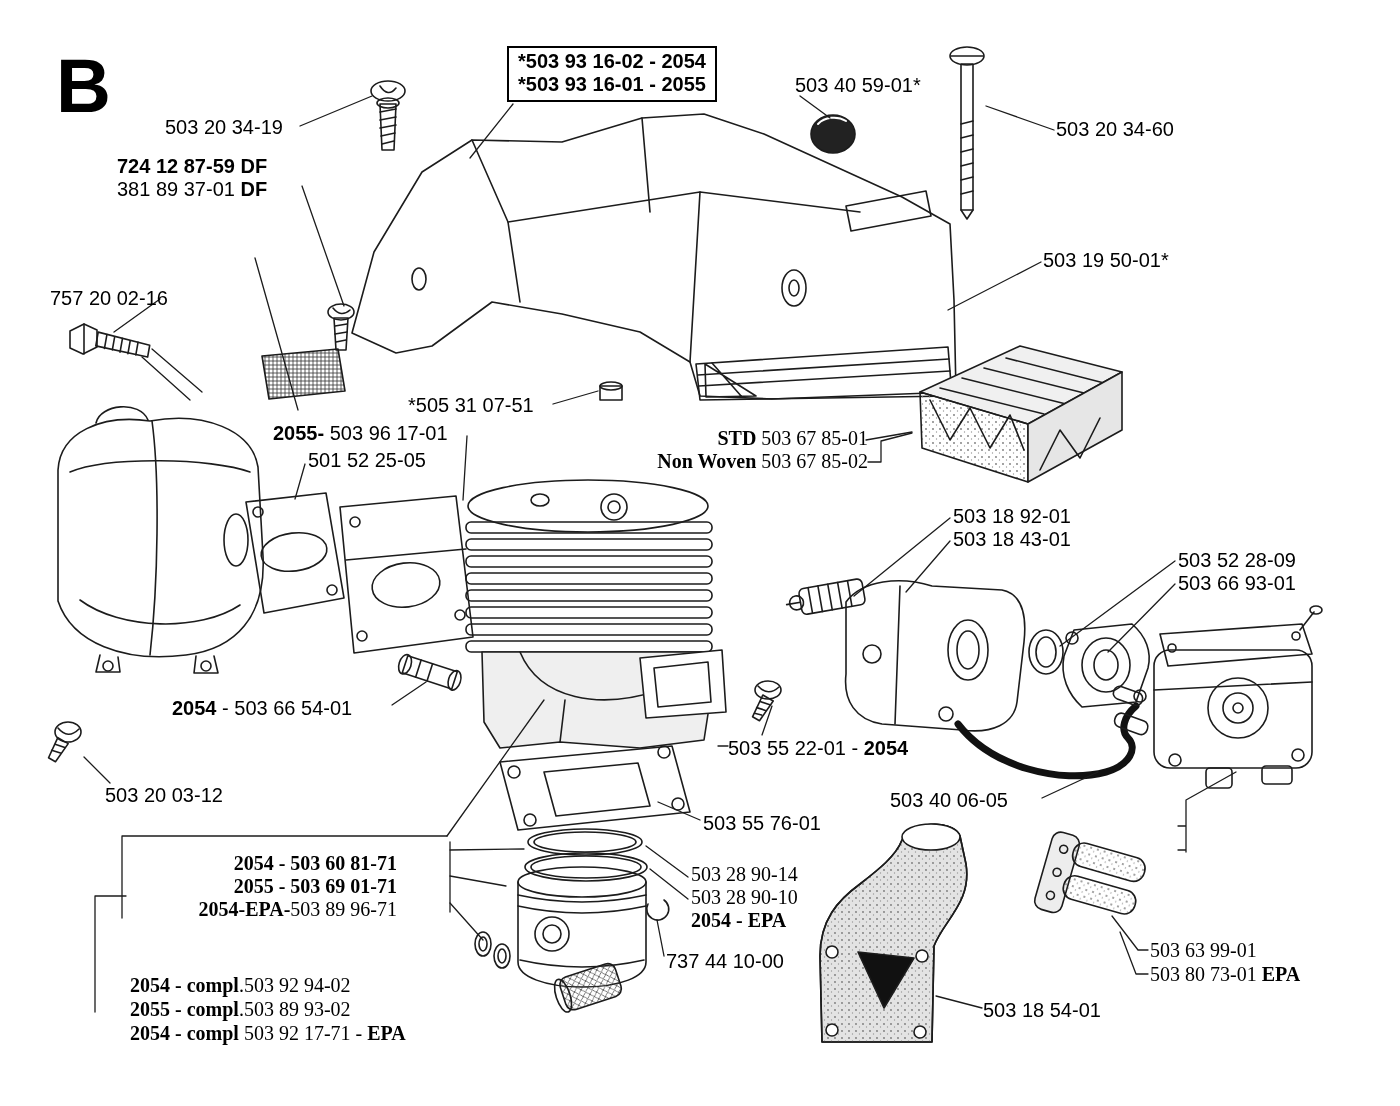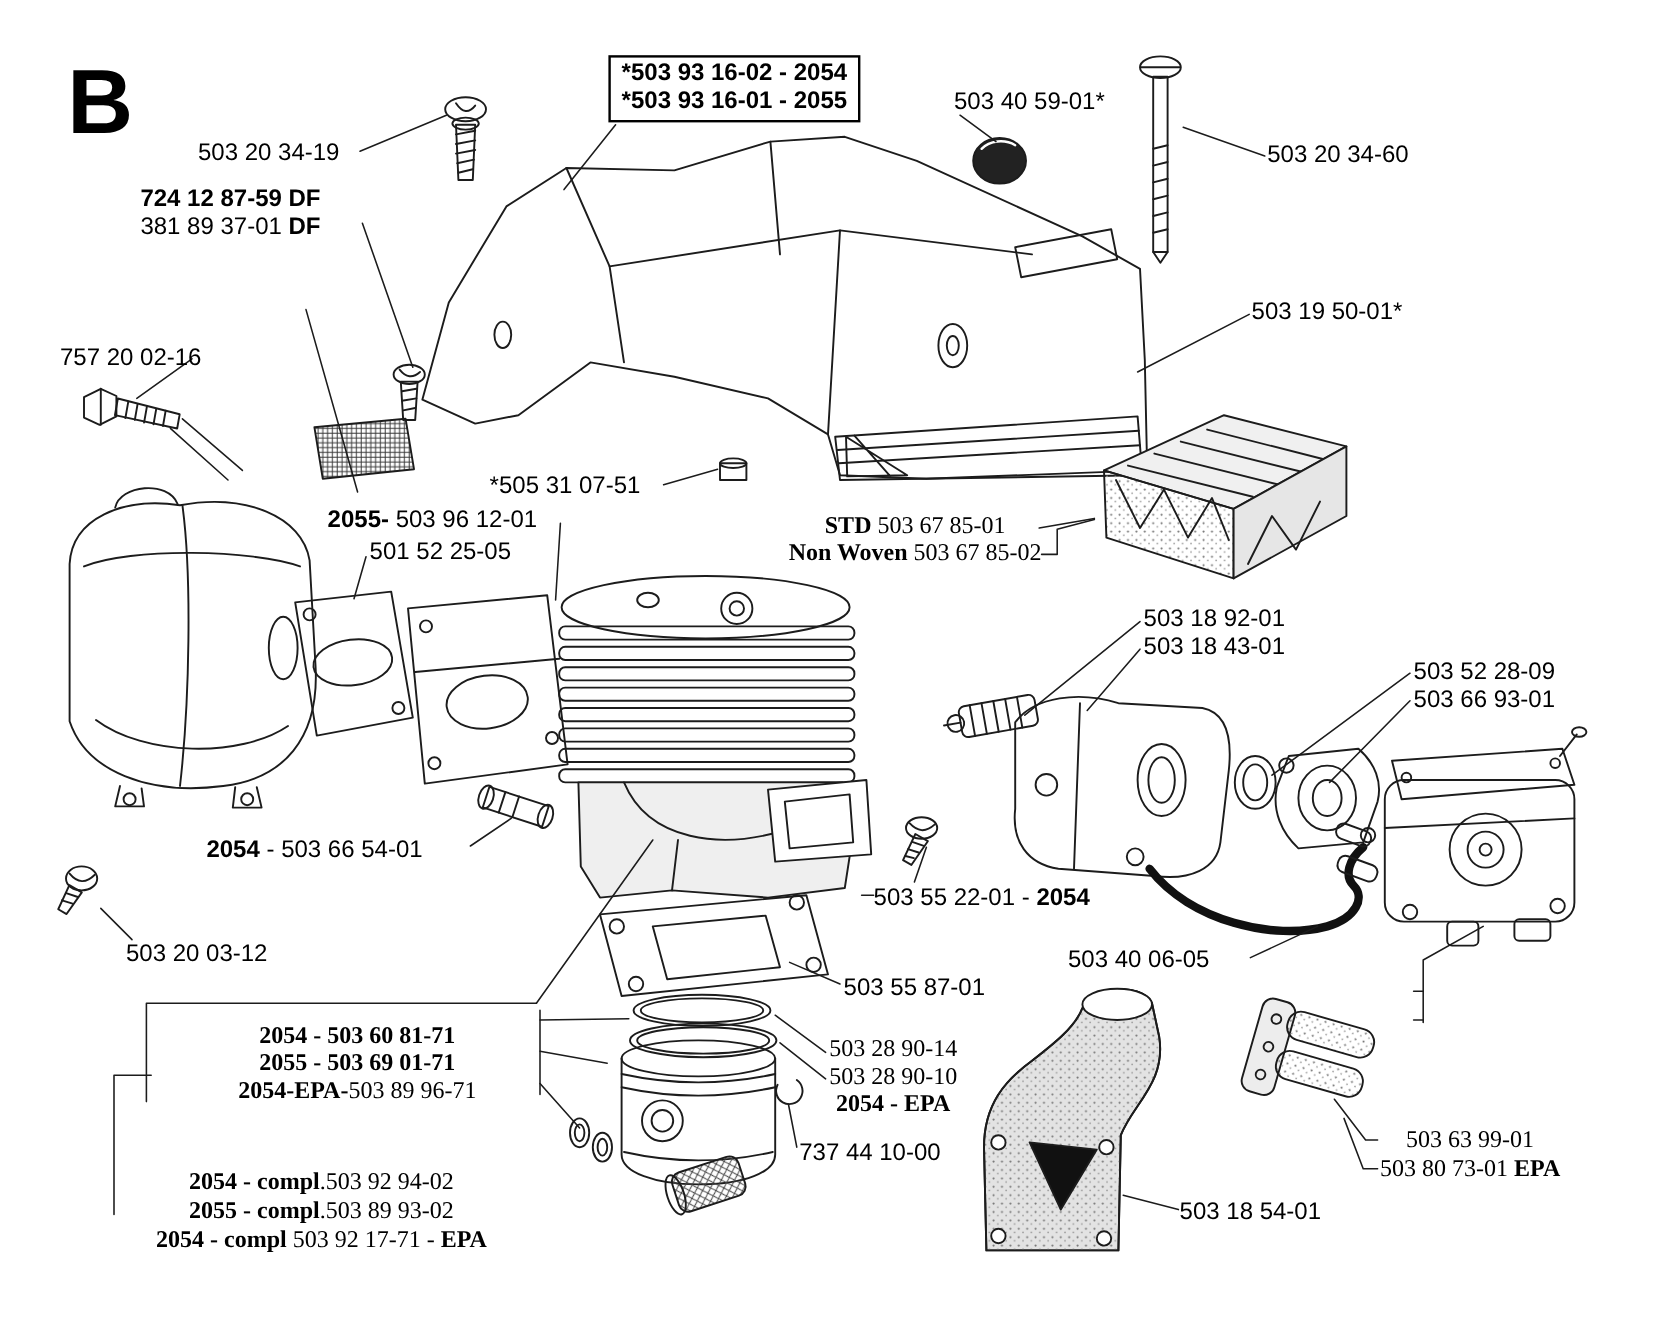"*503 93 16-02 - 2054" .lbl-box .lbl, .grp .lbl { text-align: center -> none }
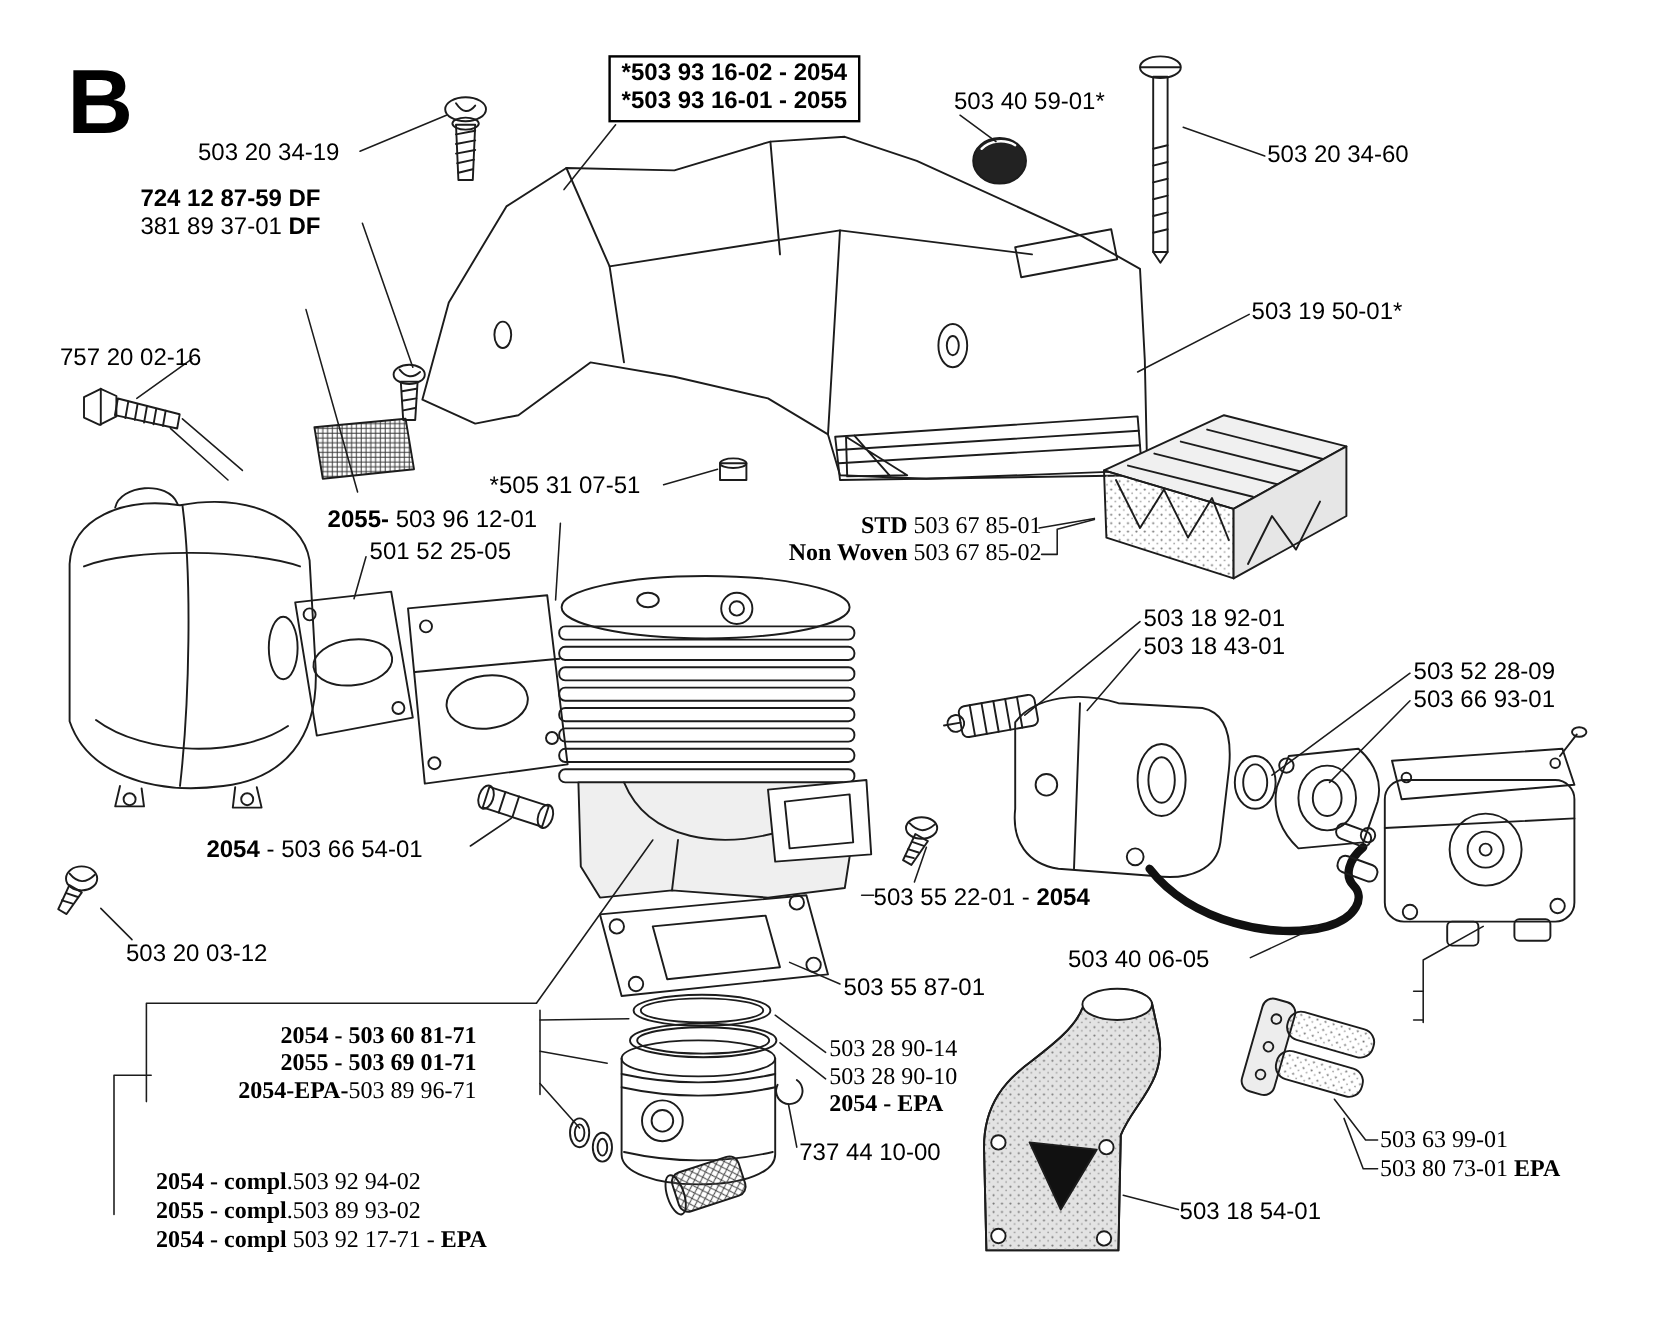"503 96 12-01" span { text: 12-01 -> 17-01 }
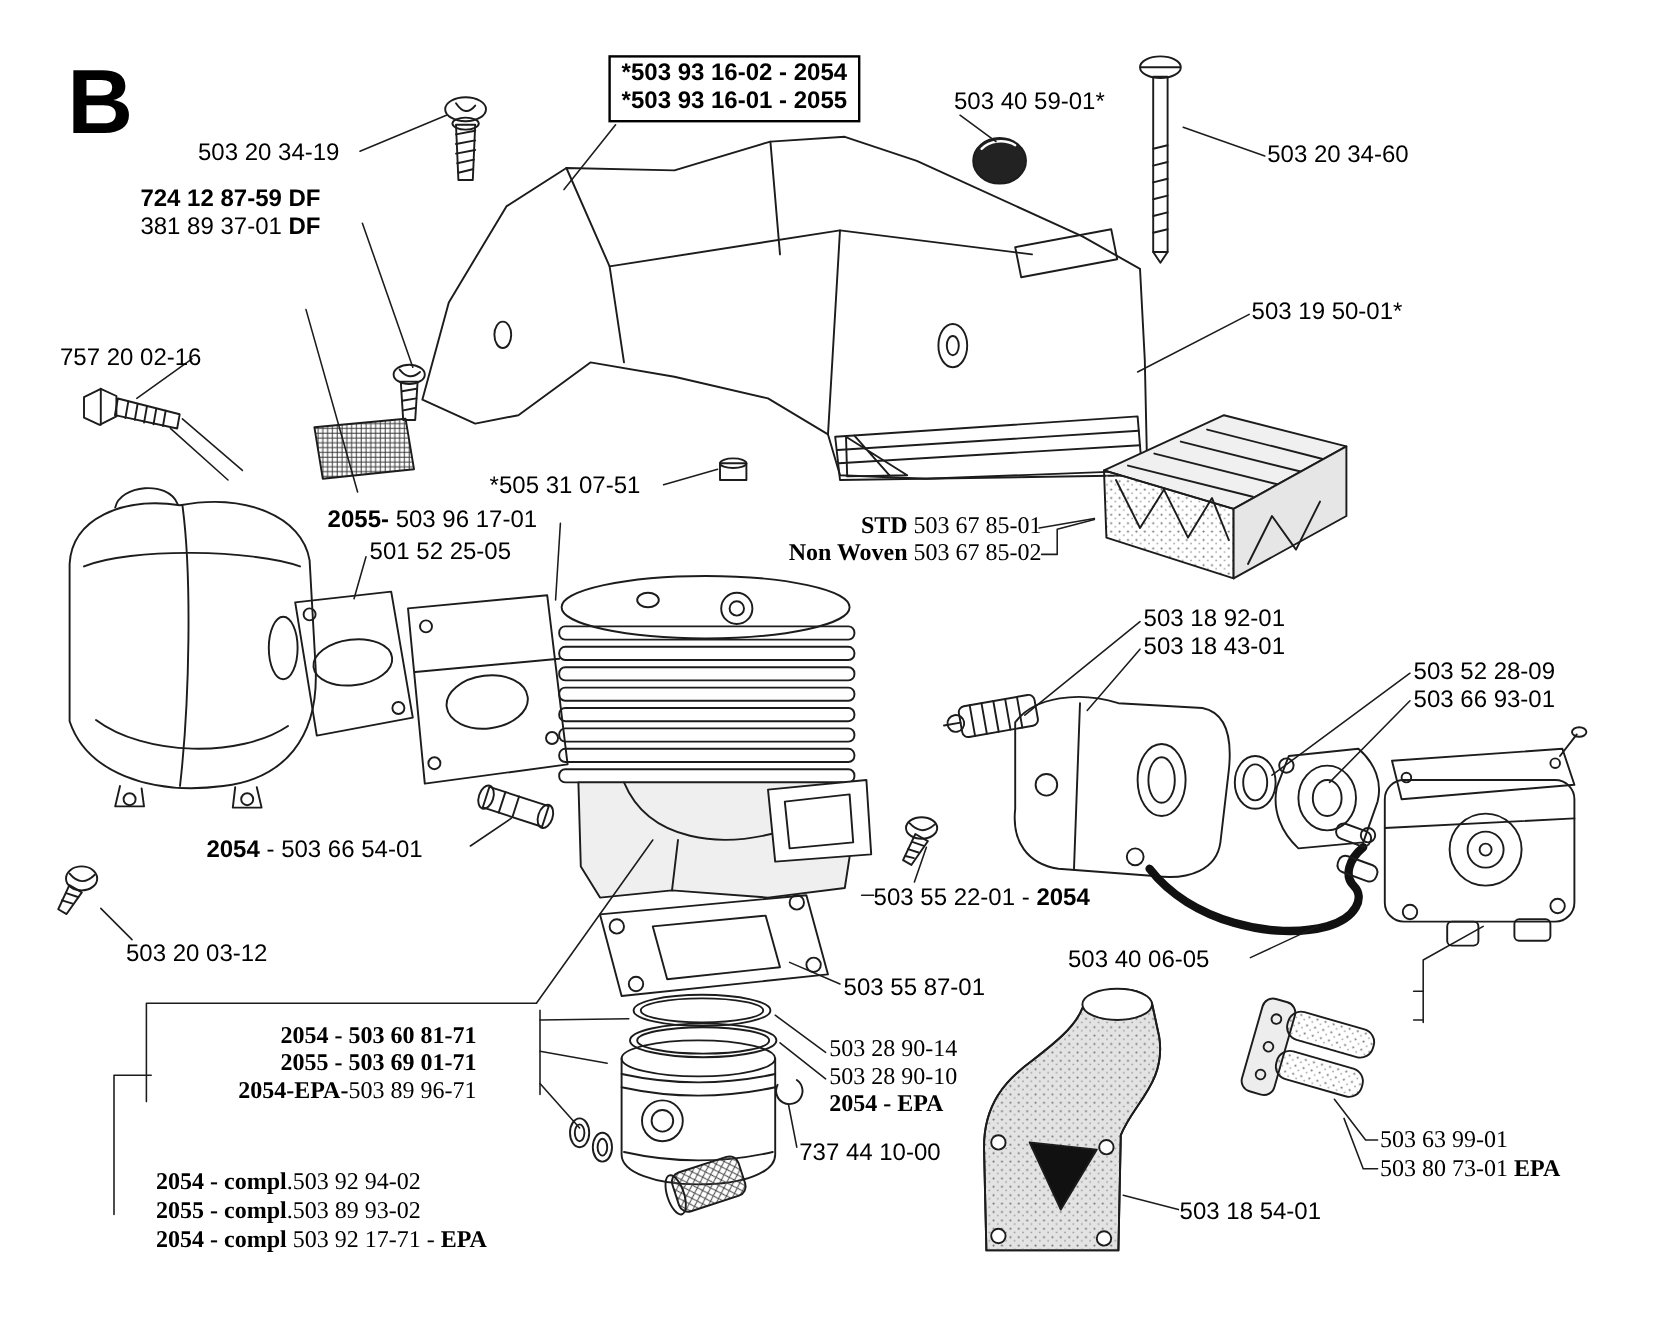"503 55 87-01" span { text: 87-01 -> 76-01 }
